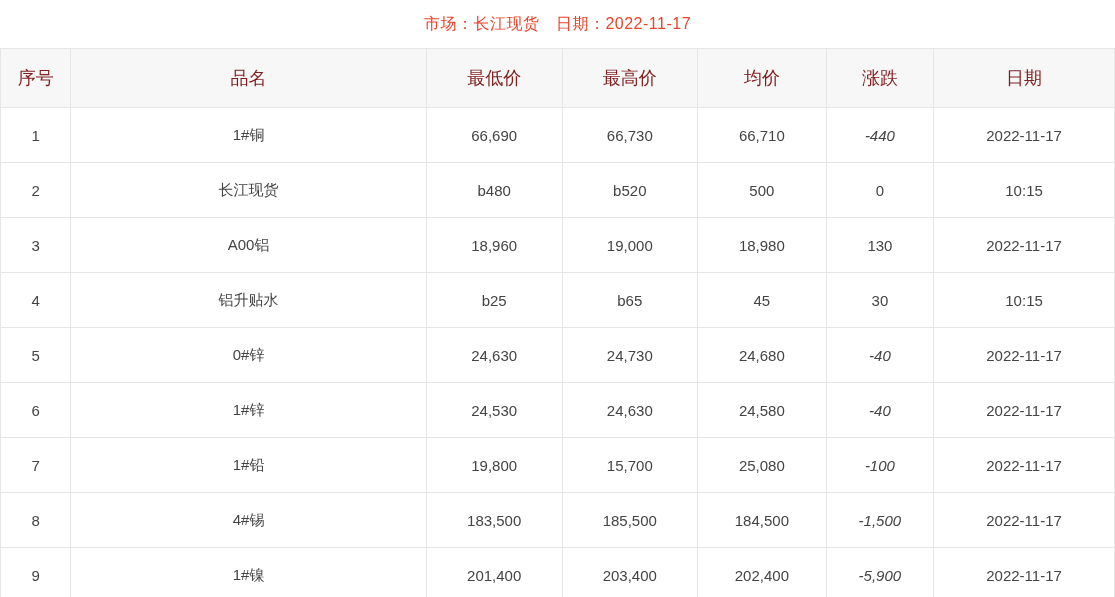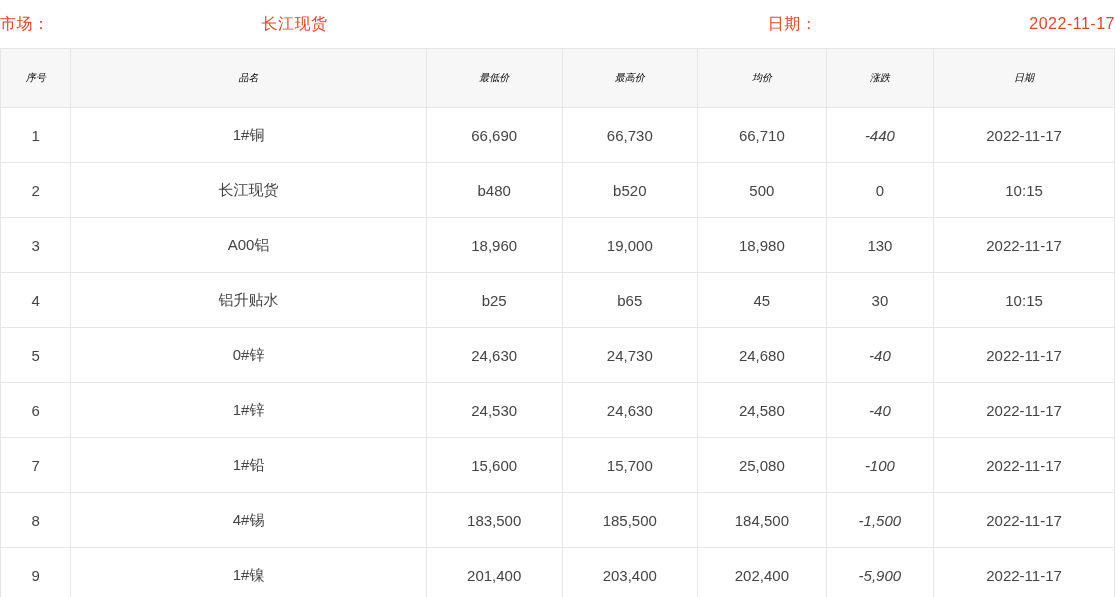"市场：" .header-line { justify-content: space-between -> center }
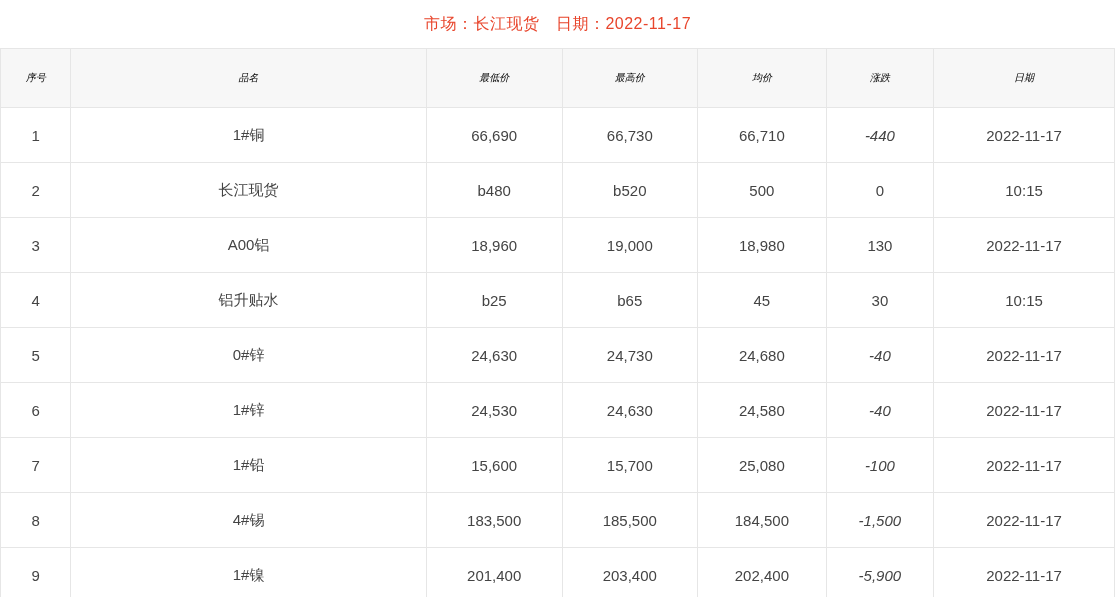"序号" table.price-table thead th { color: #000000 -> #7f1d1d; font-size: 10px -> 18px; font-style: italic -> none }
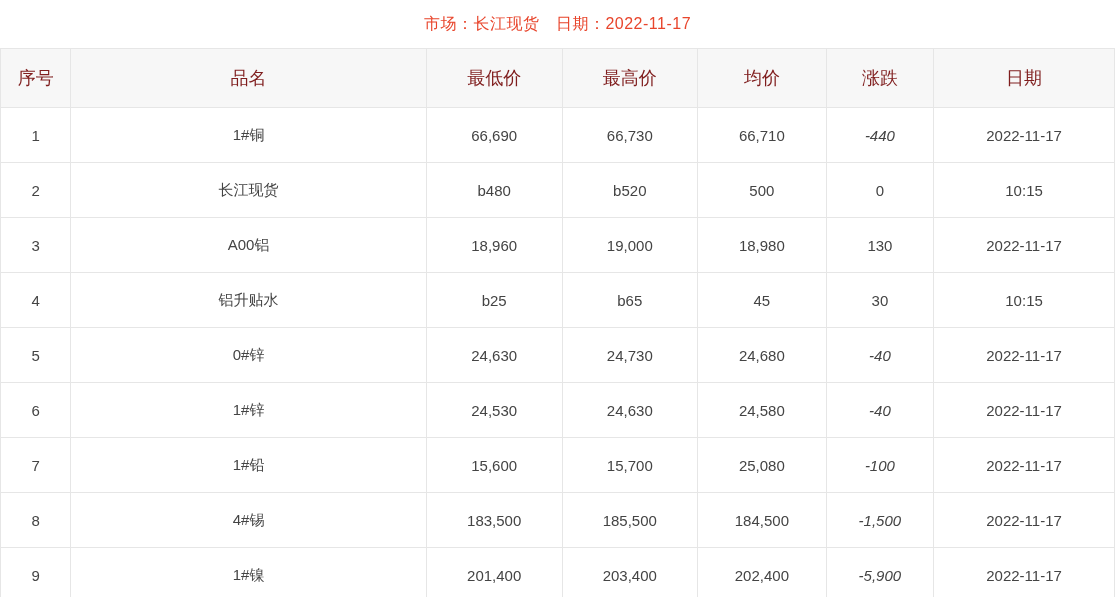"15,600" td { text: 15,600 -> 19,800 }
